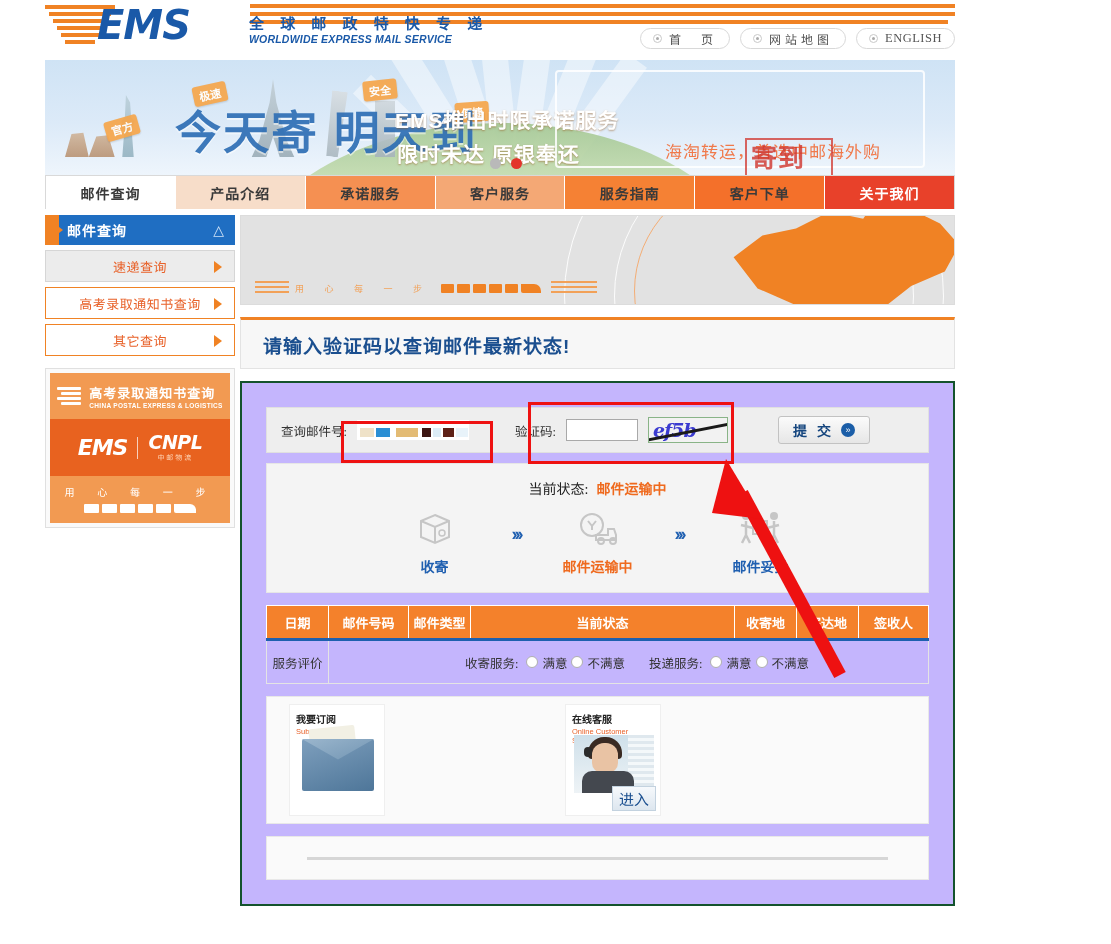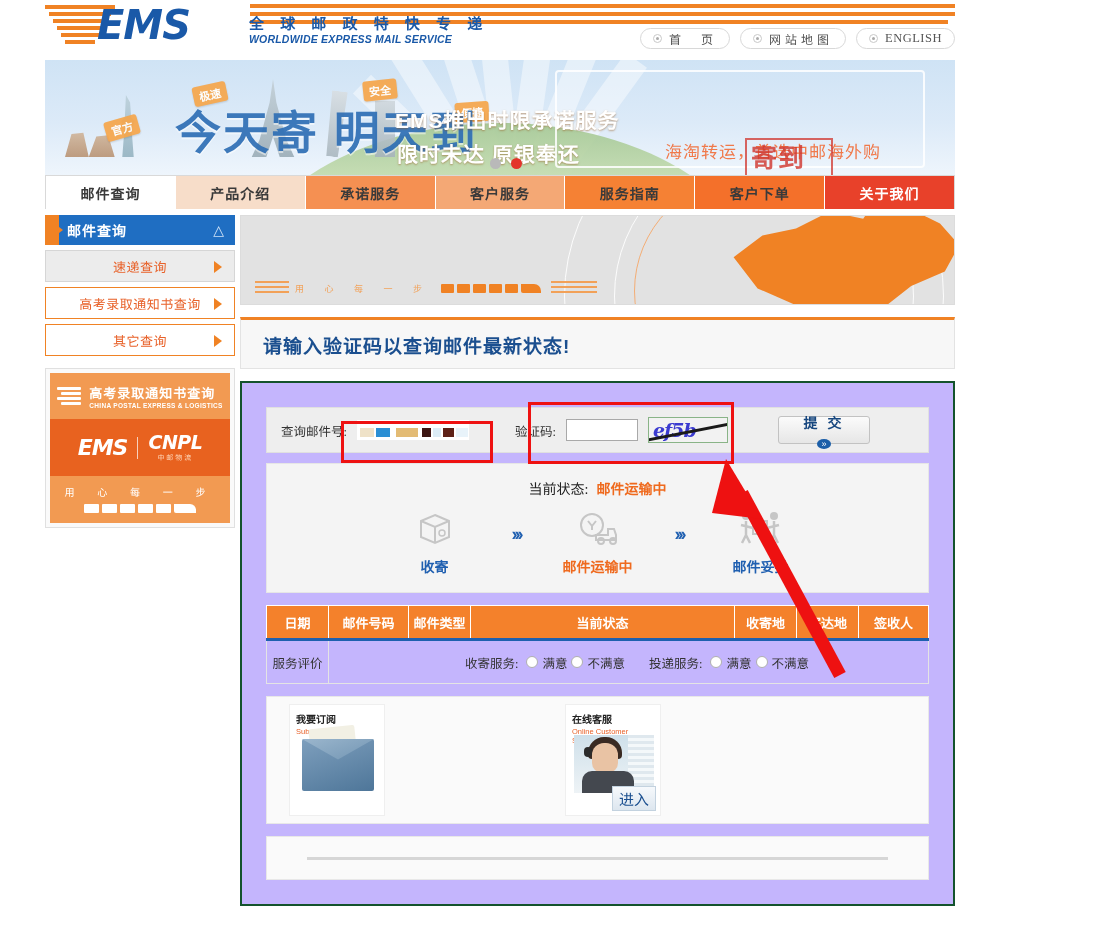"提 交" .submit-btn { flex-direction: column -> none }
